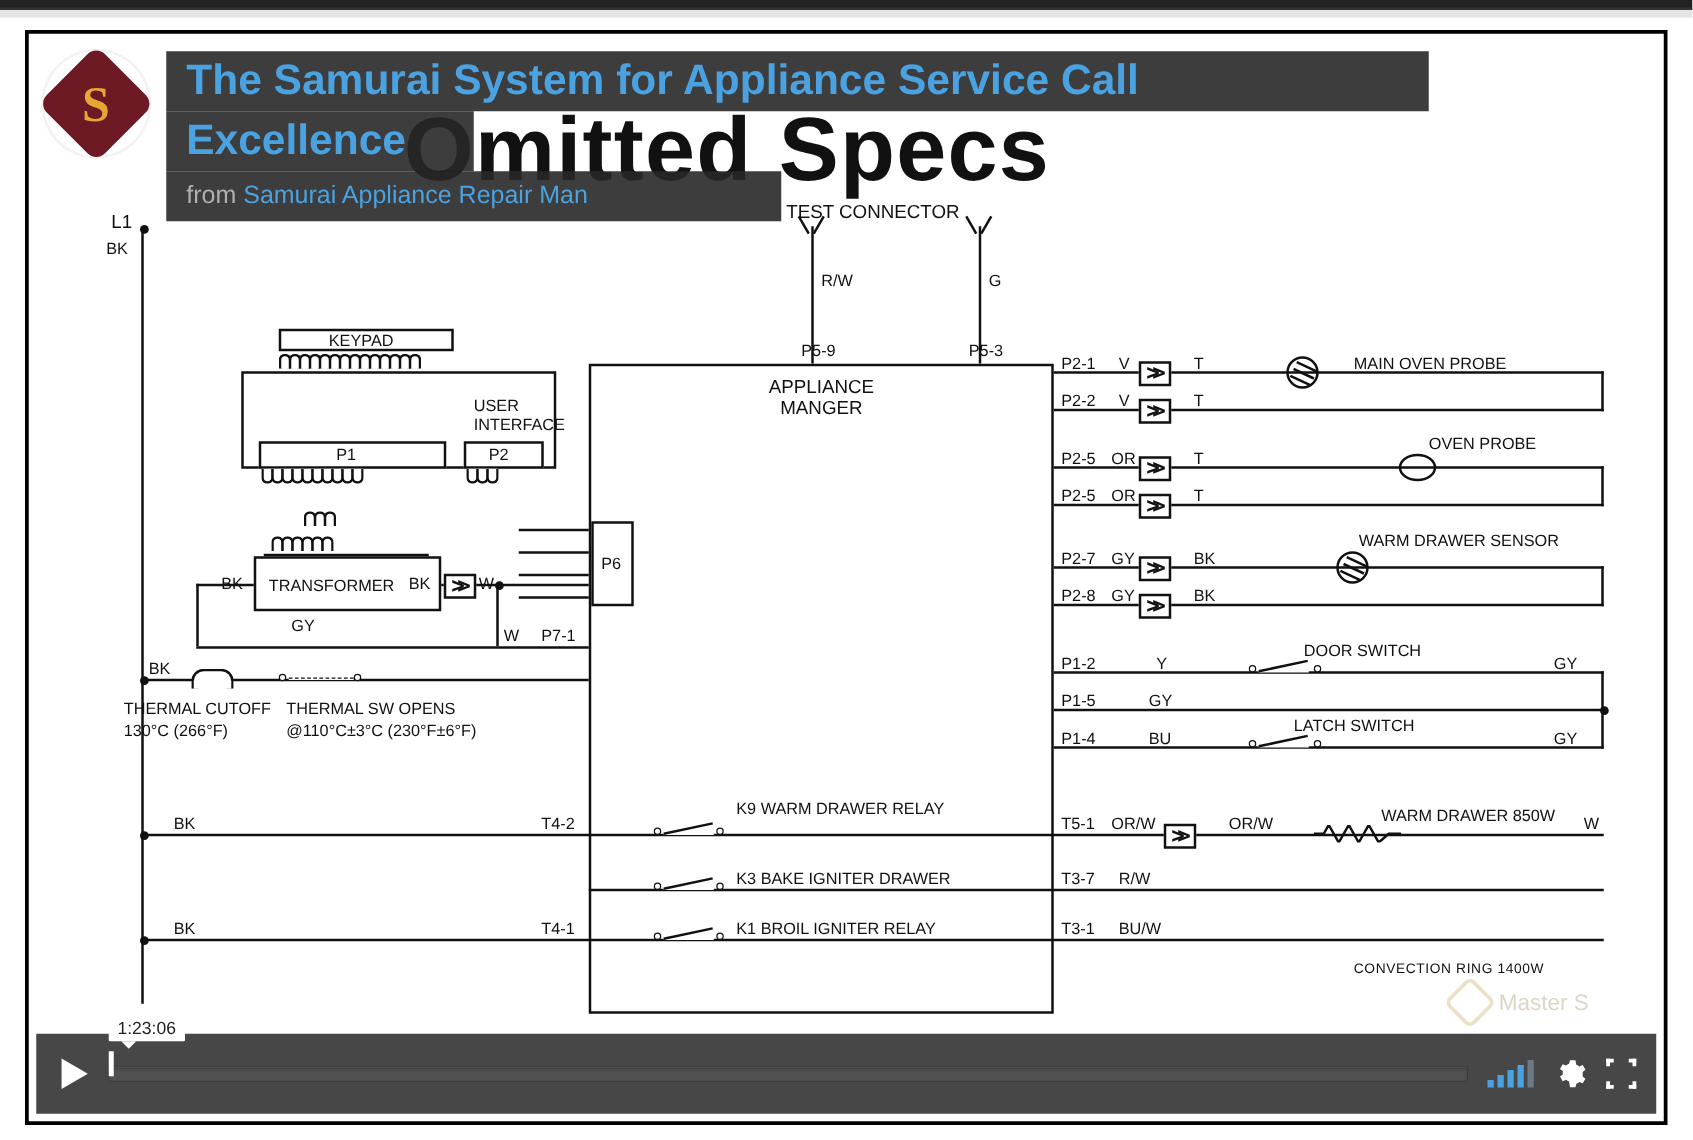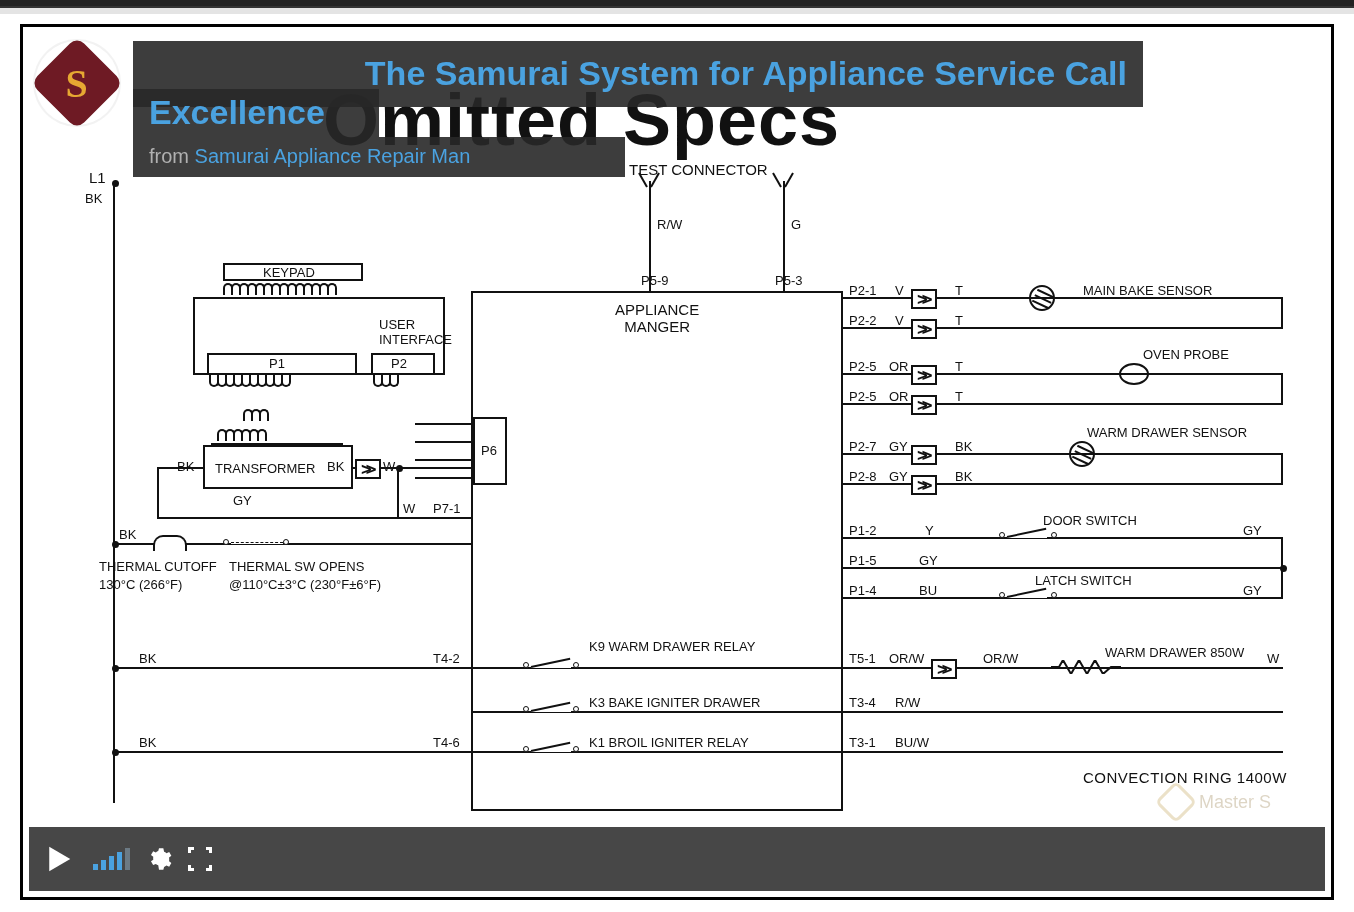"The Samurai System for Appliance" .hdr1 { height: 66px -> 48px; justify-content: flex-end -> none }
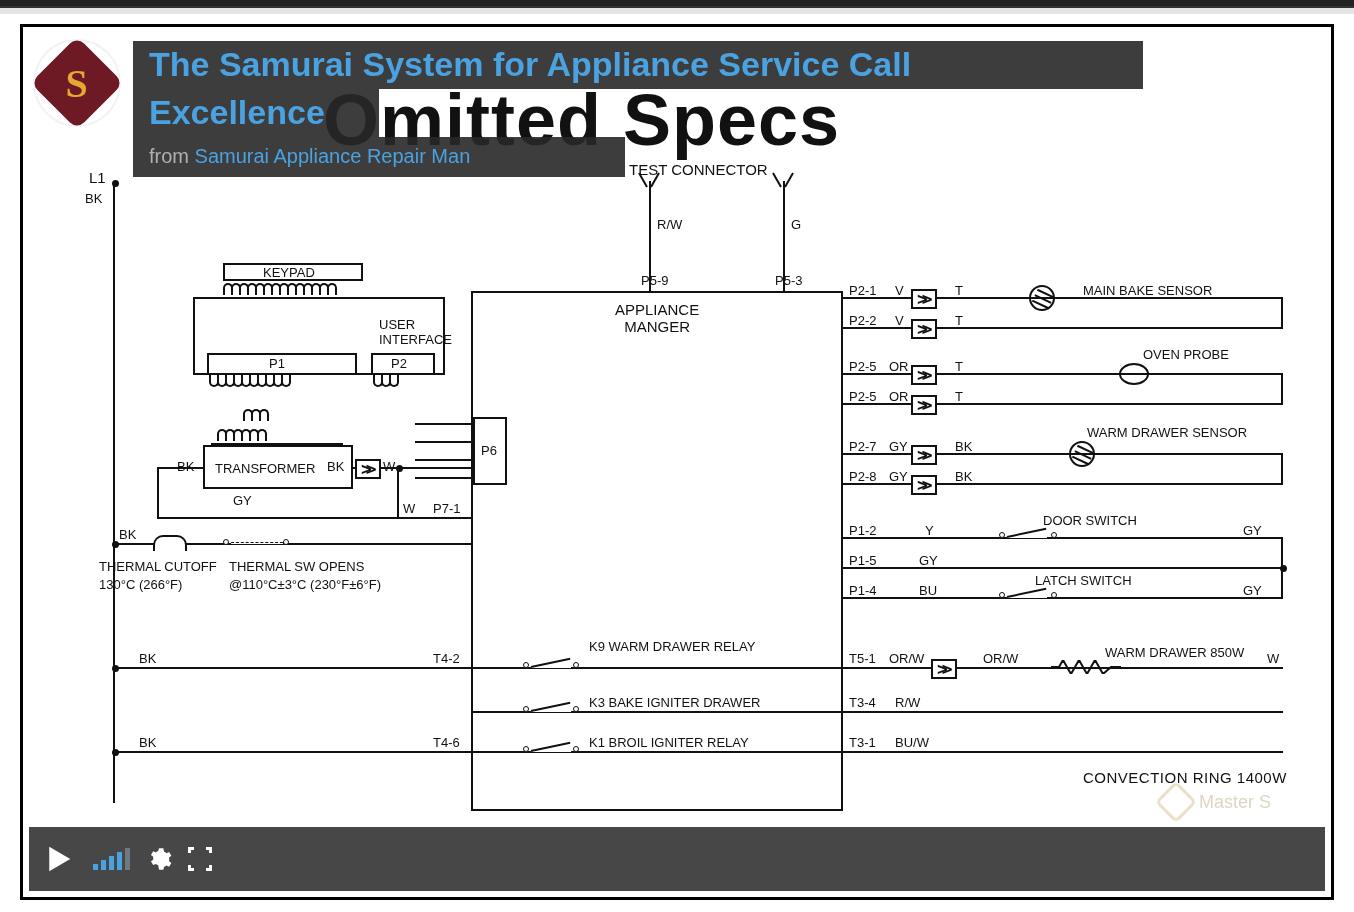"MAIN BAKE SENSOR" span.lbl { text: BAKE SENSOR -> OVEN PROBE }
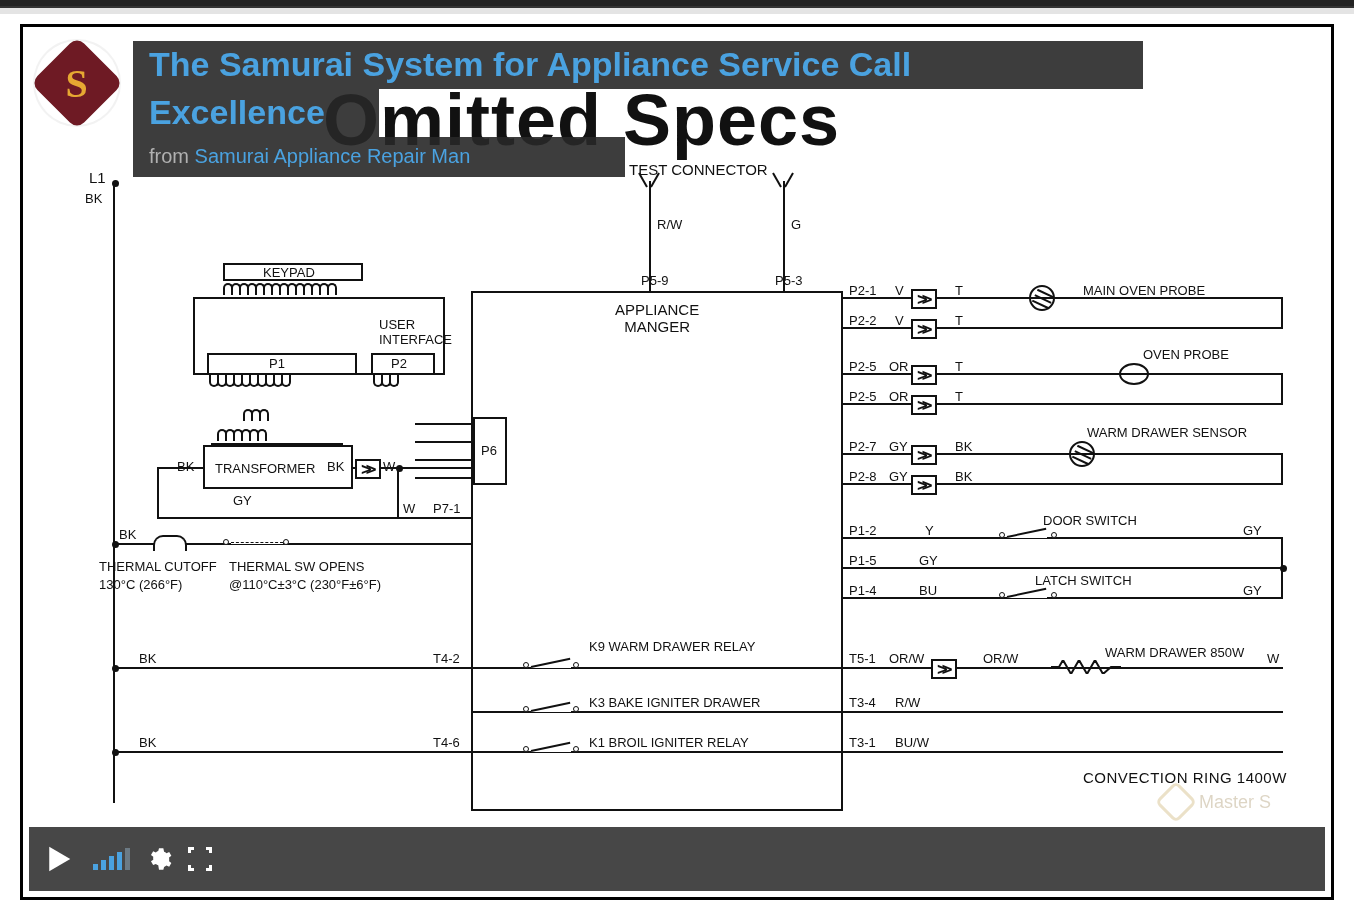"T3-4" span.lbl { text: T3-4 -> T3-7 }
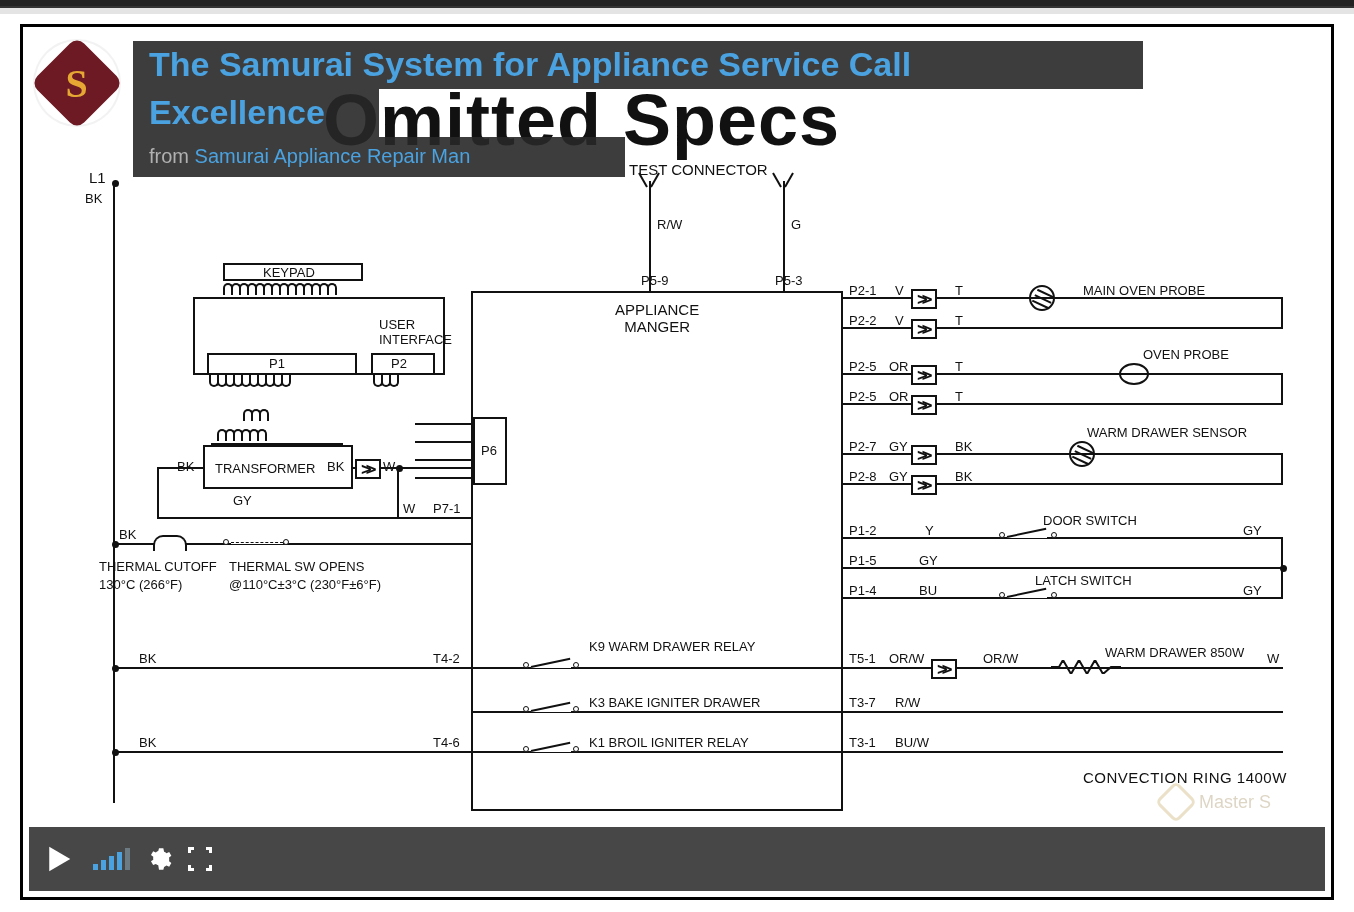"T4-6" span.lbl { text: T4-6 -> T4-1 }
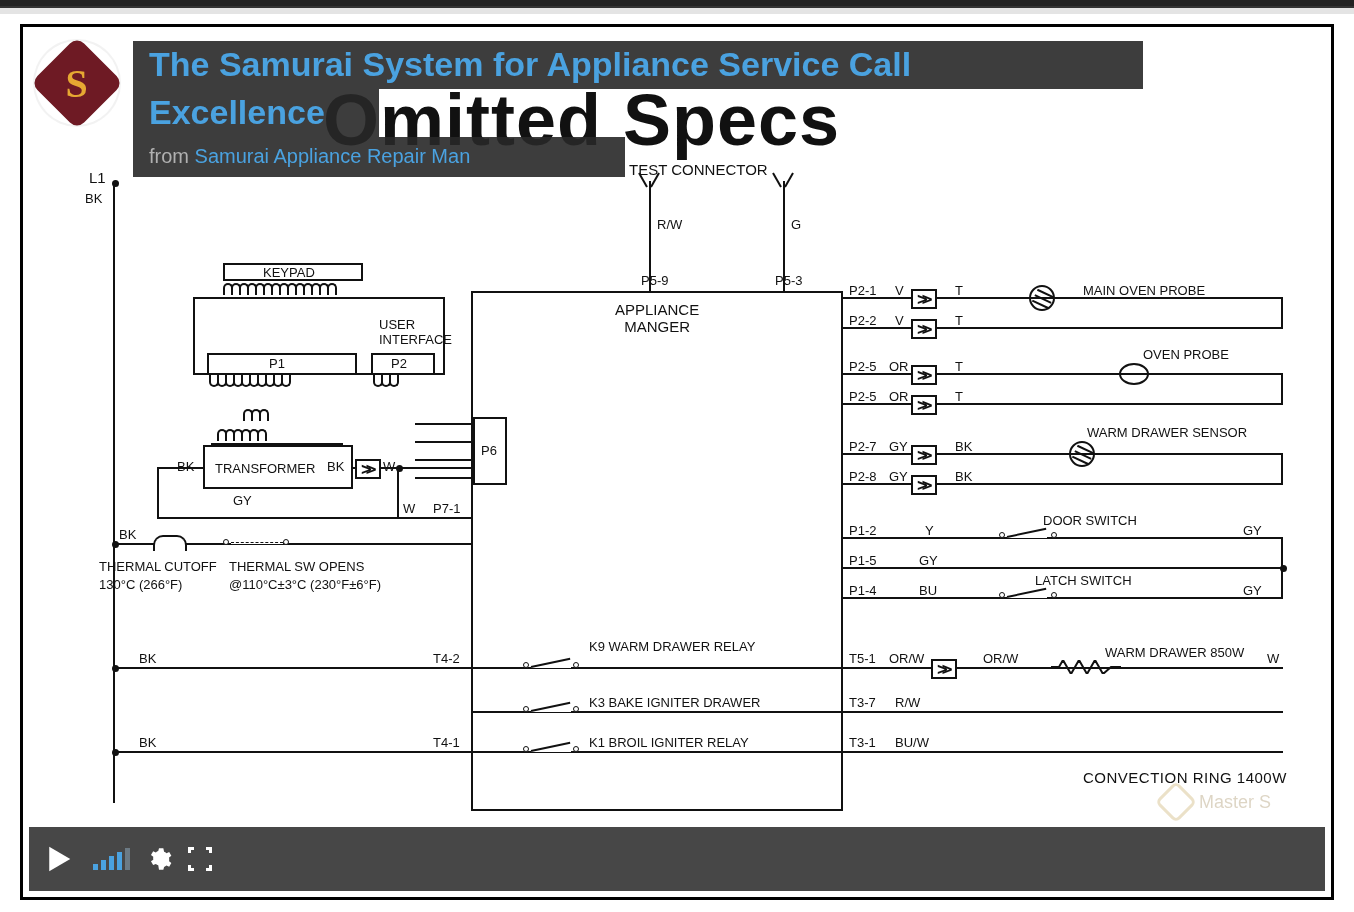"CONVECTION RING 1400W" span.lbl { font-size: 15px -> 11px }
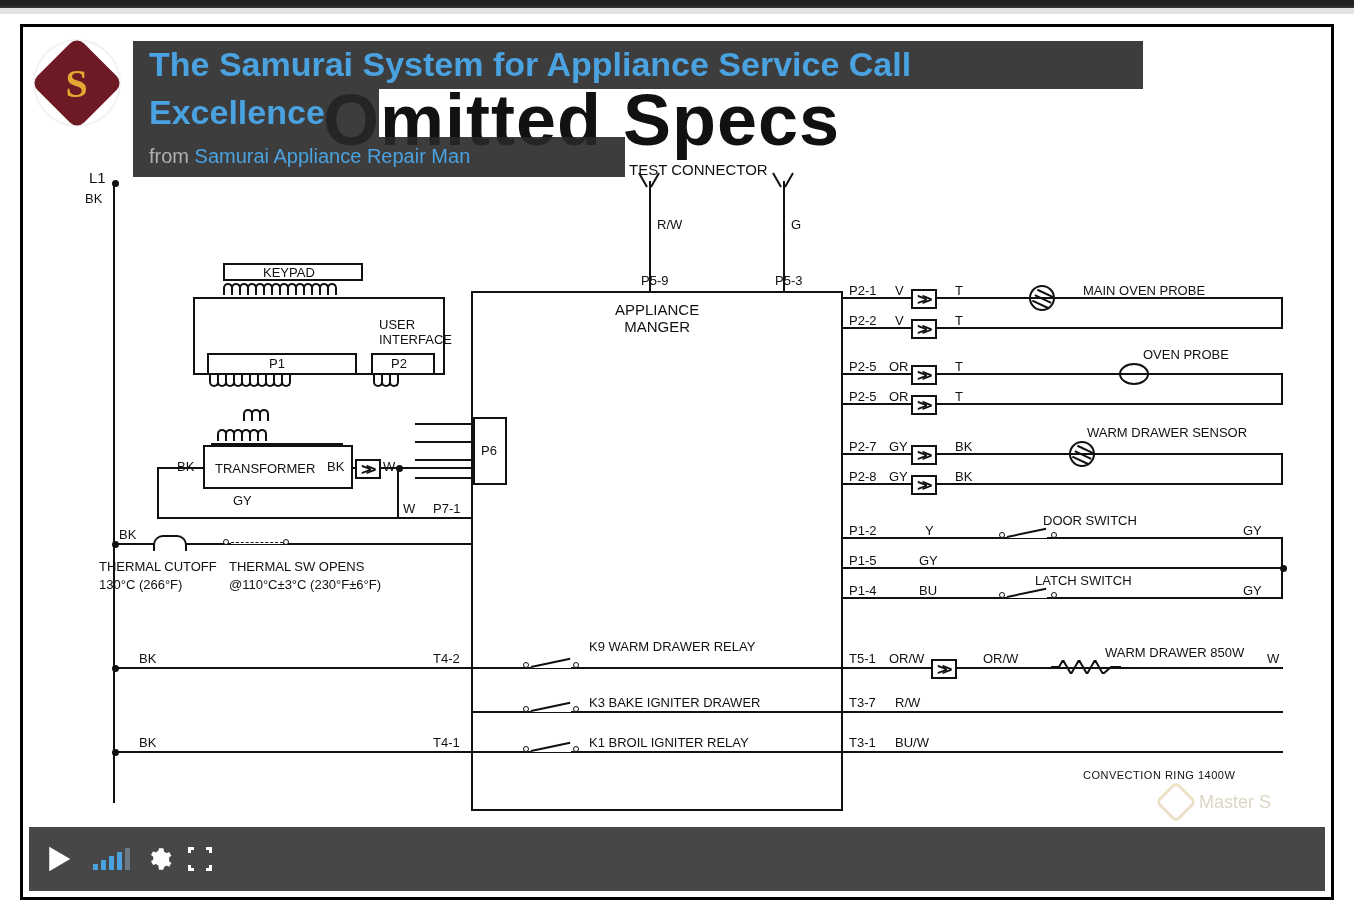"1:23:06" div.track { html: none -> <div> <div></div> <div></div> <div></div> <div>1:23:06</div> </div> }
